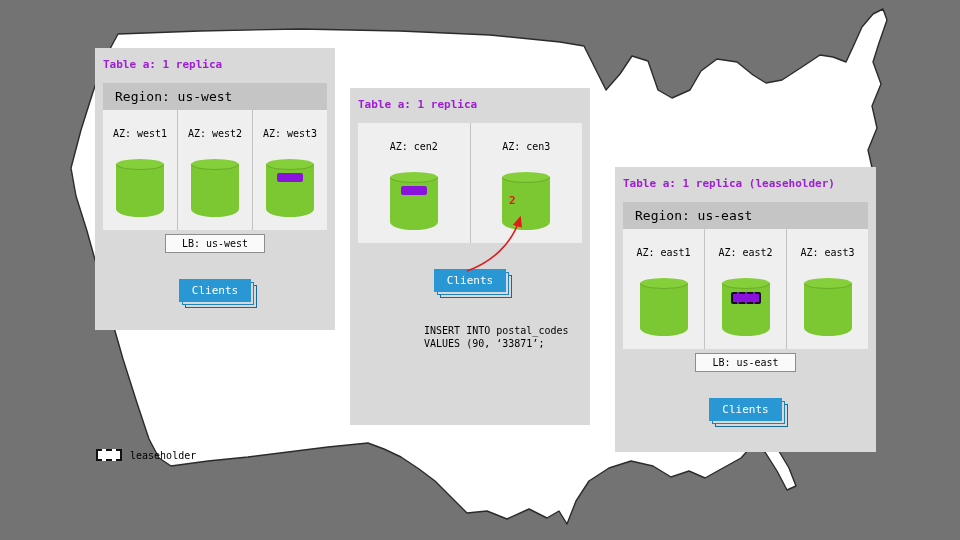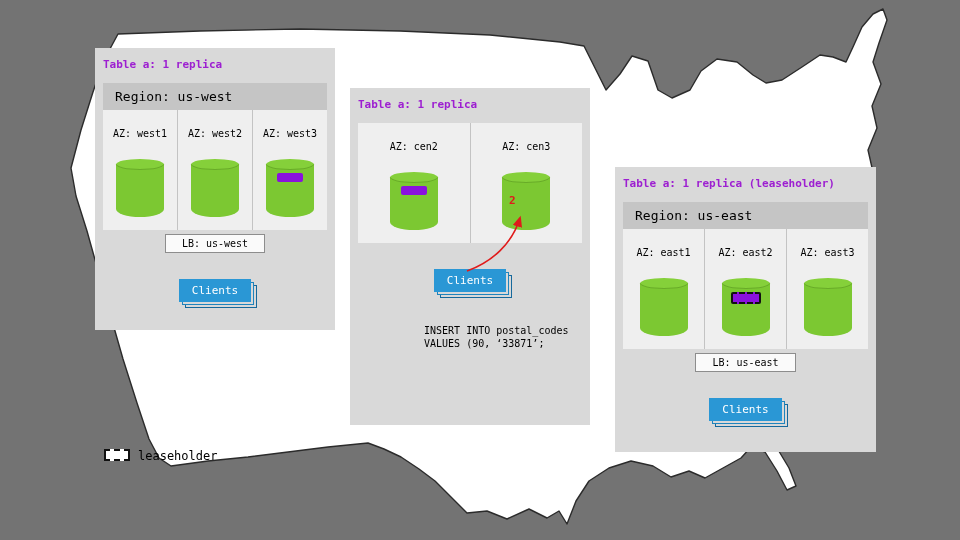"leaseholder" .legend { align-items: flex-start -> flex-end; font-size: 12px -> 10px; left: 104px -> 96px }
